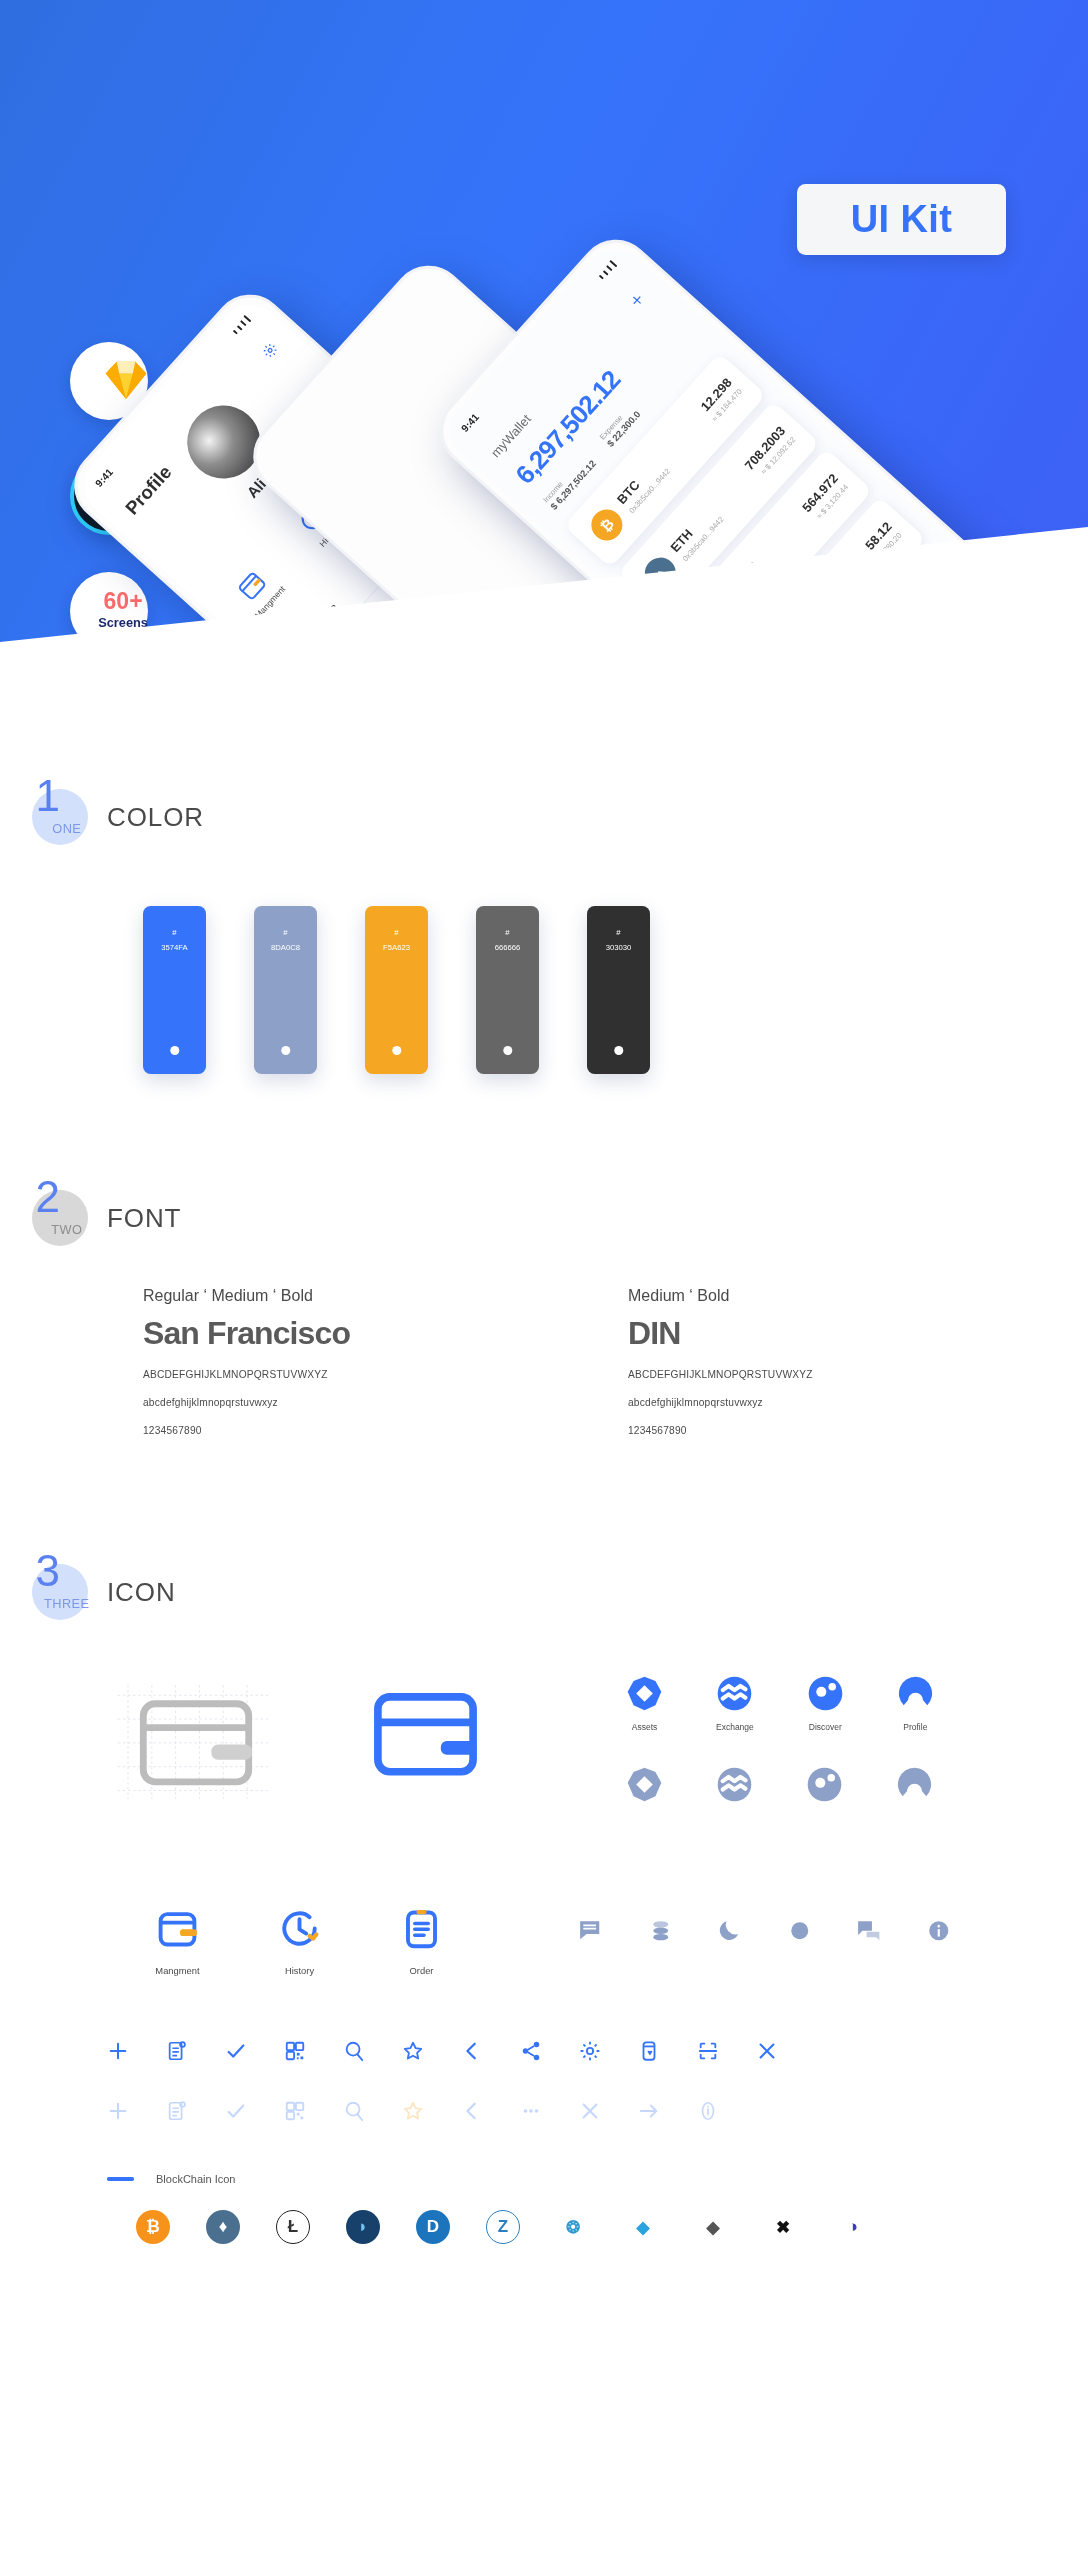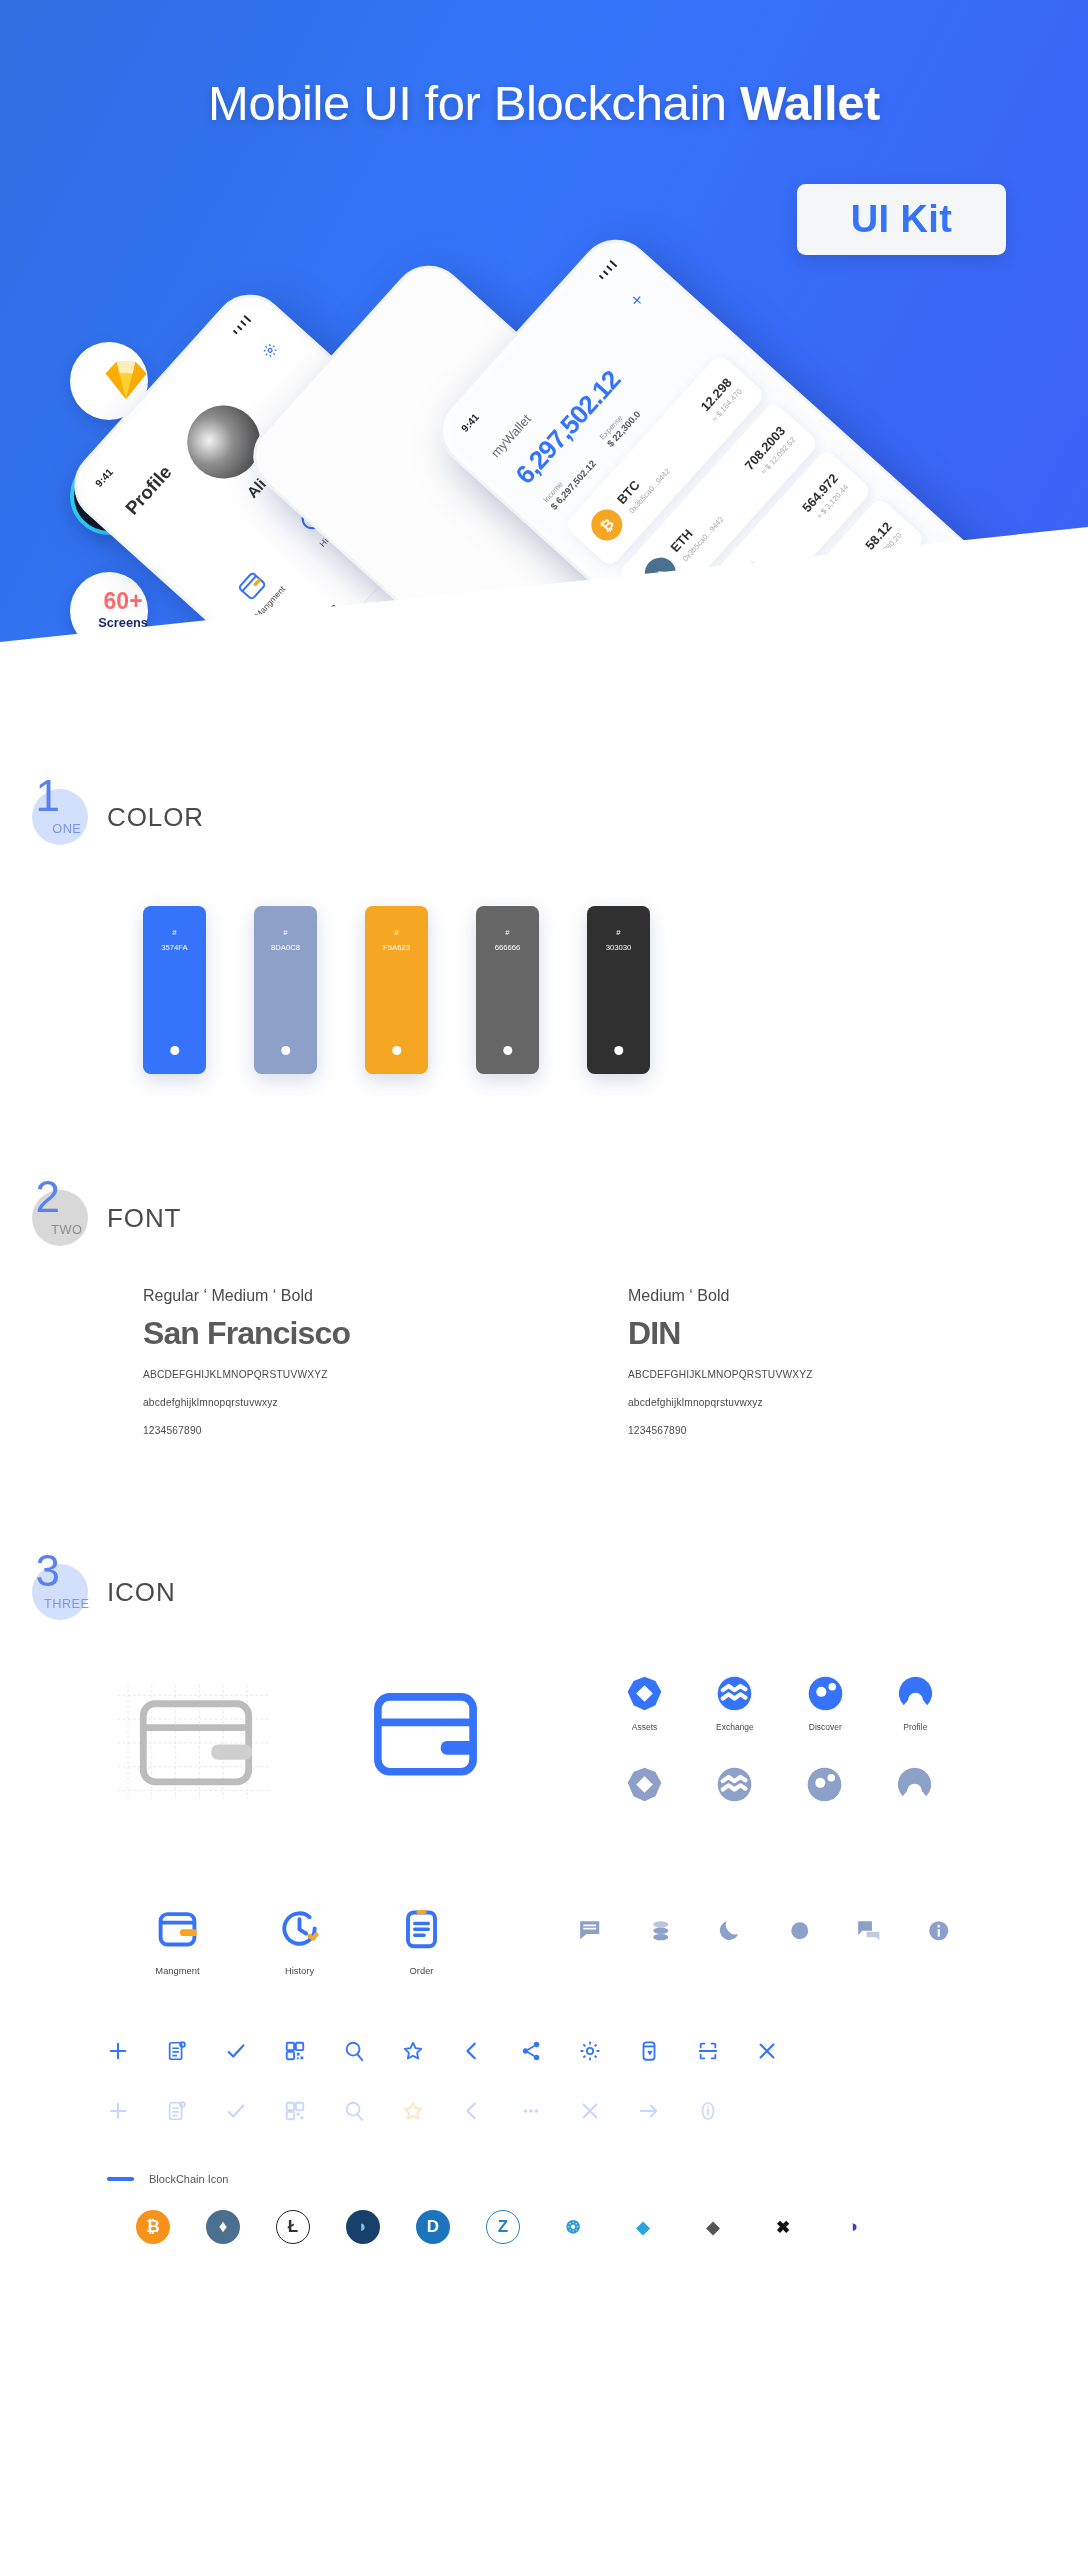"Mobile UI for Blockchain Wallet" div.hero-title { html: <div> <span>Mobile UI for Blockchain </span><span>Wallet</span> </div> -> none }
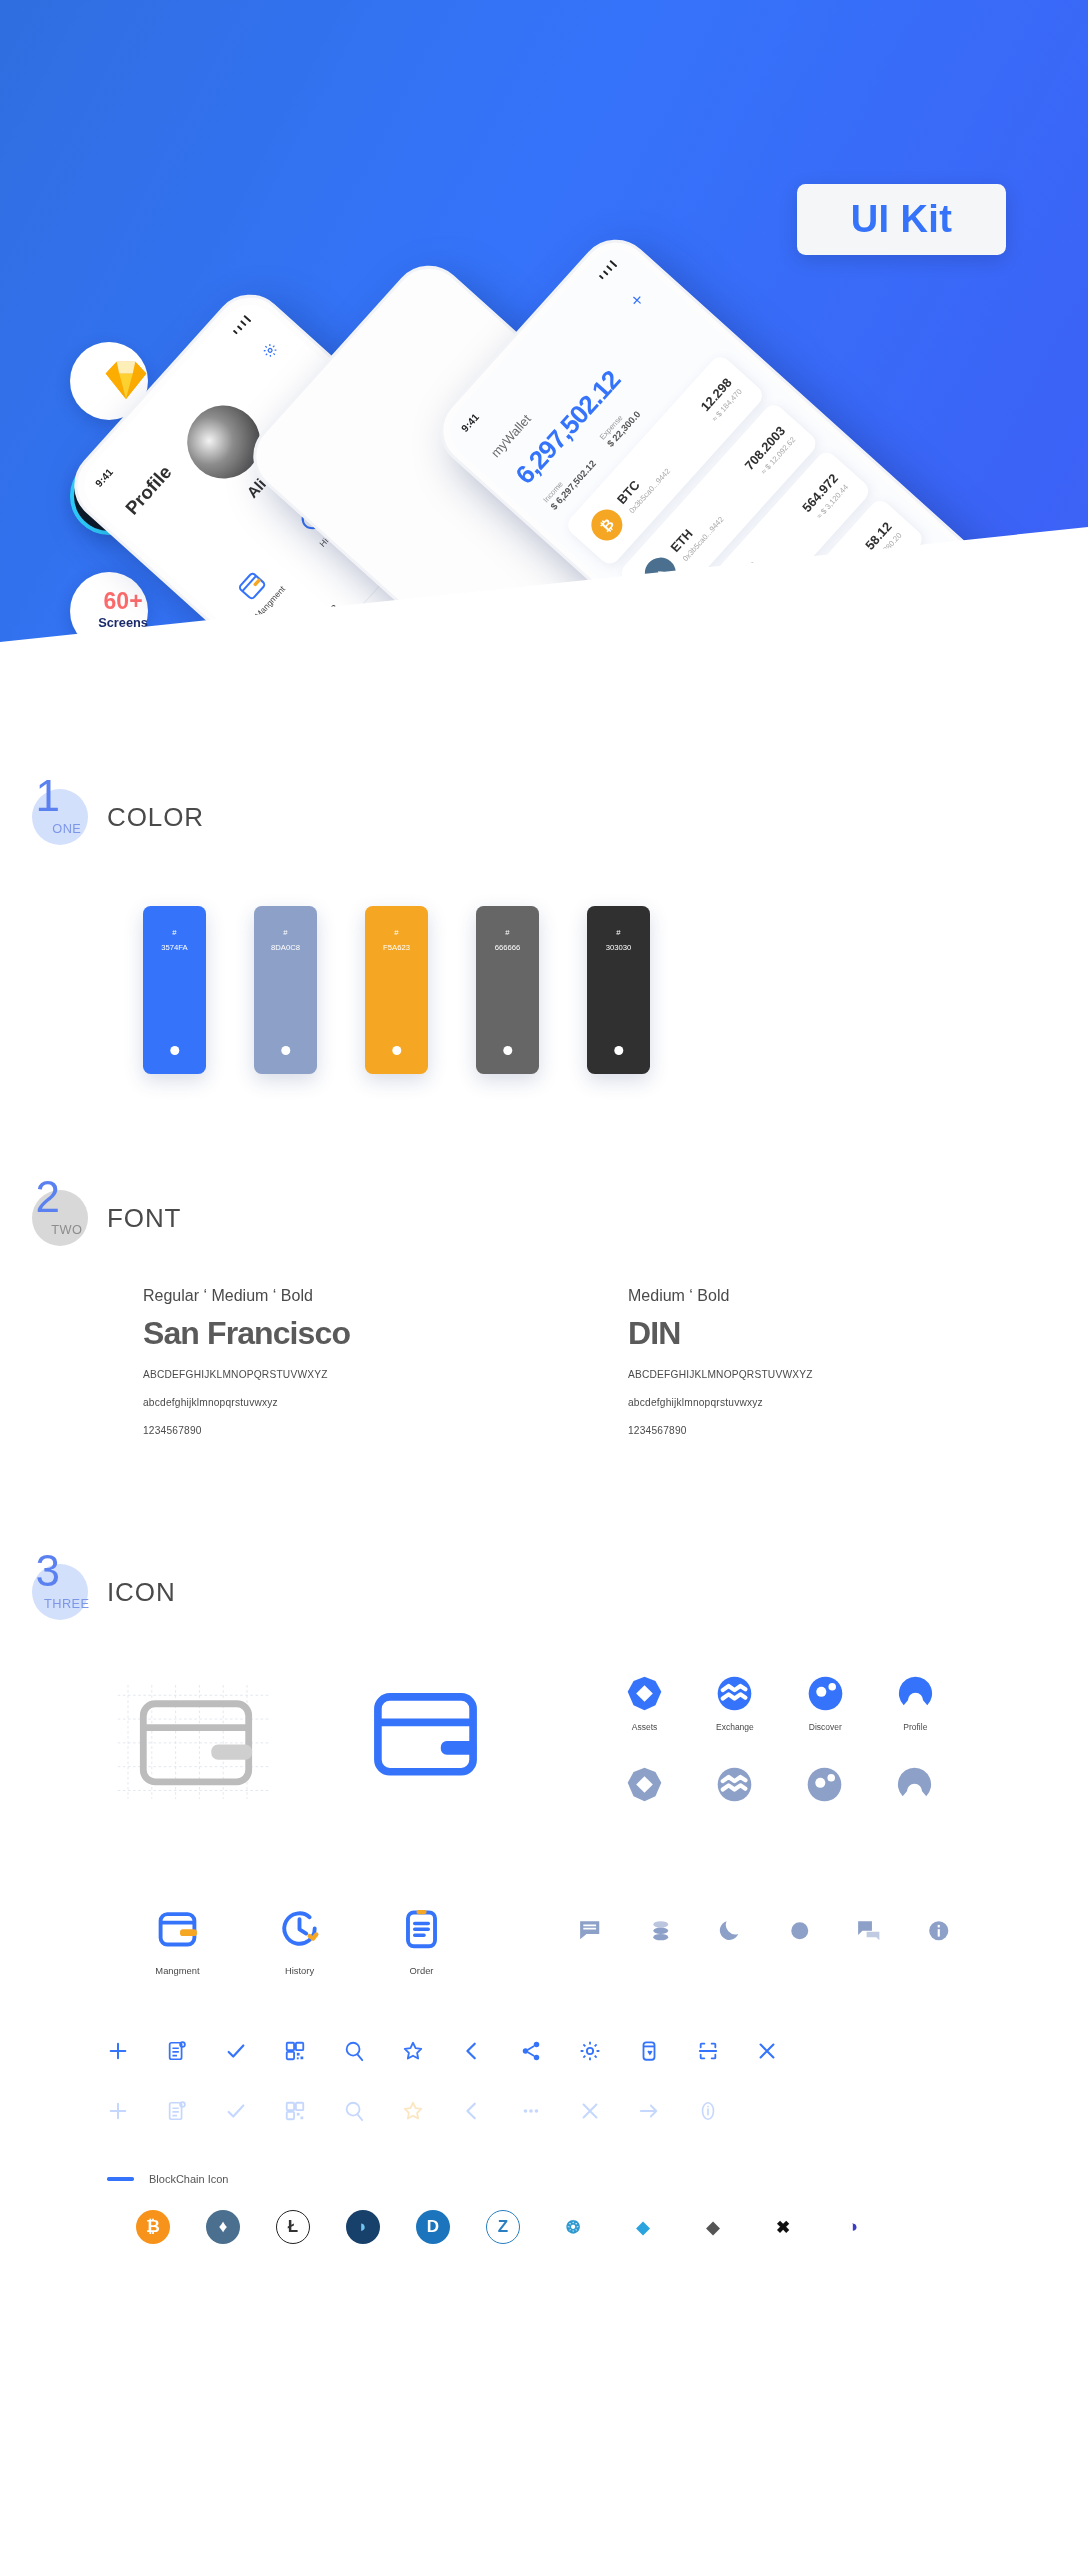"BlockChain Icon" .bc-head { gap: 15px -> 22px }
